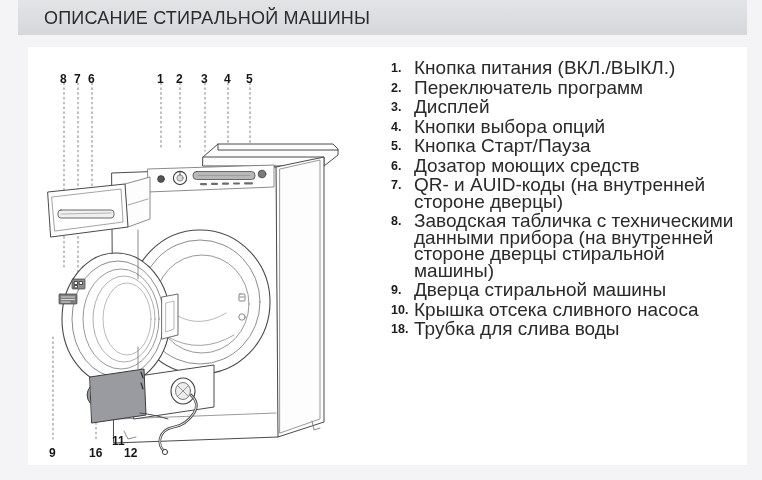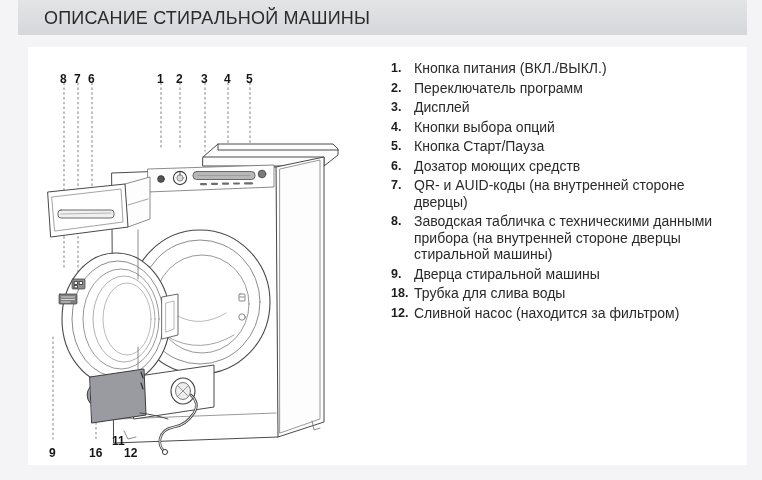"Кнопка питания (ВКЛ./ВЫКЛ.)" .legend-text { font-size: 14px -> 19px }
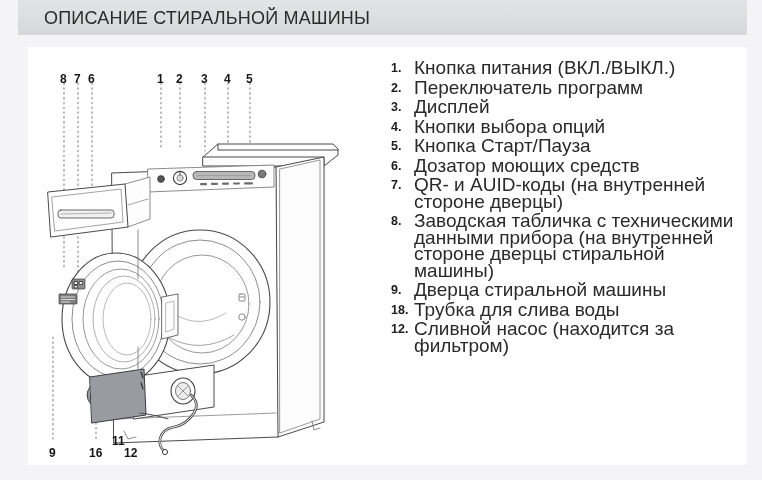"10." div.legend-row { html: none -> <div> <div>10.</div> <div>Крышка отсека сливного насоса</div> </div> }
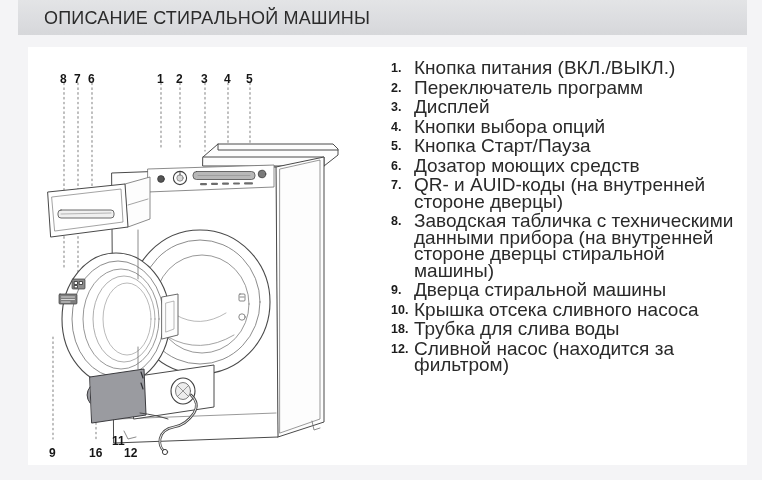"12." div.legend-row { html: <div> <div>12.</div> <div>Сливной насос (находится за фильтром)</div> </div> -> none }
